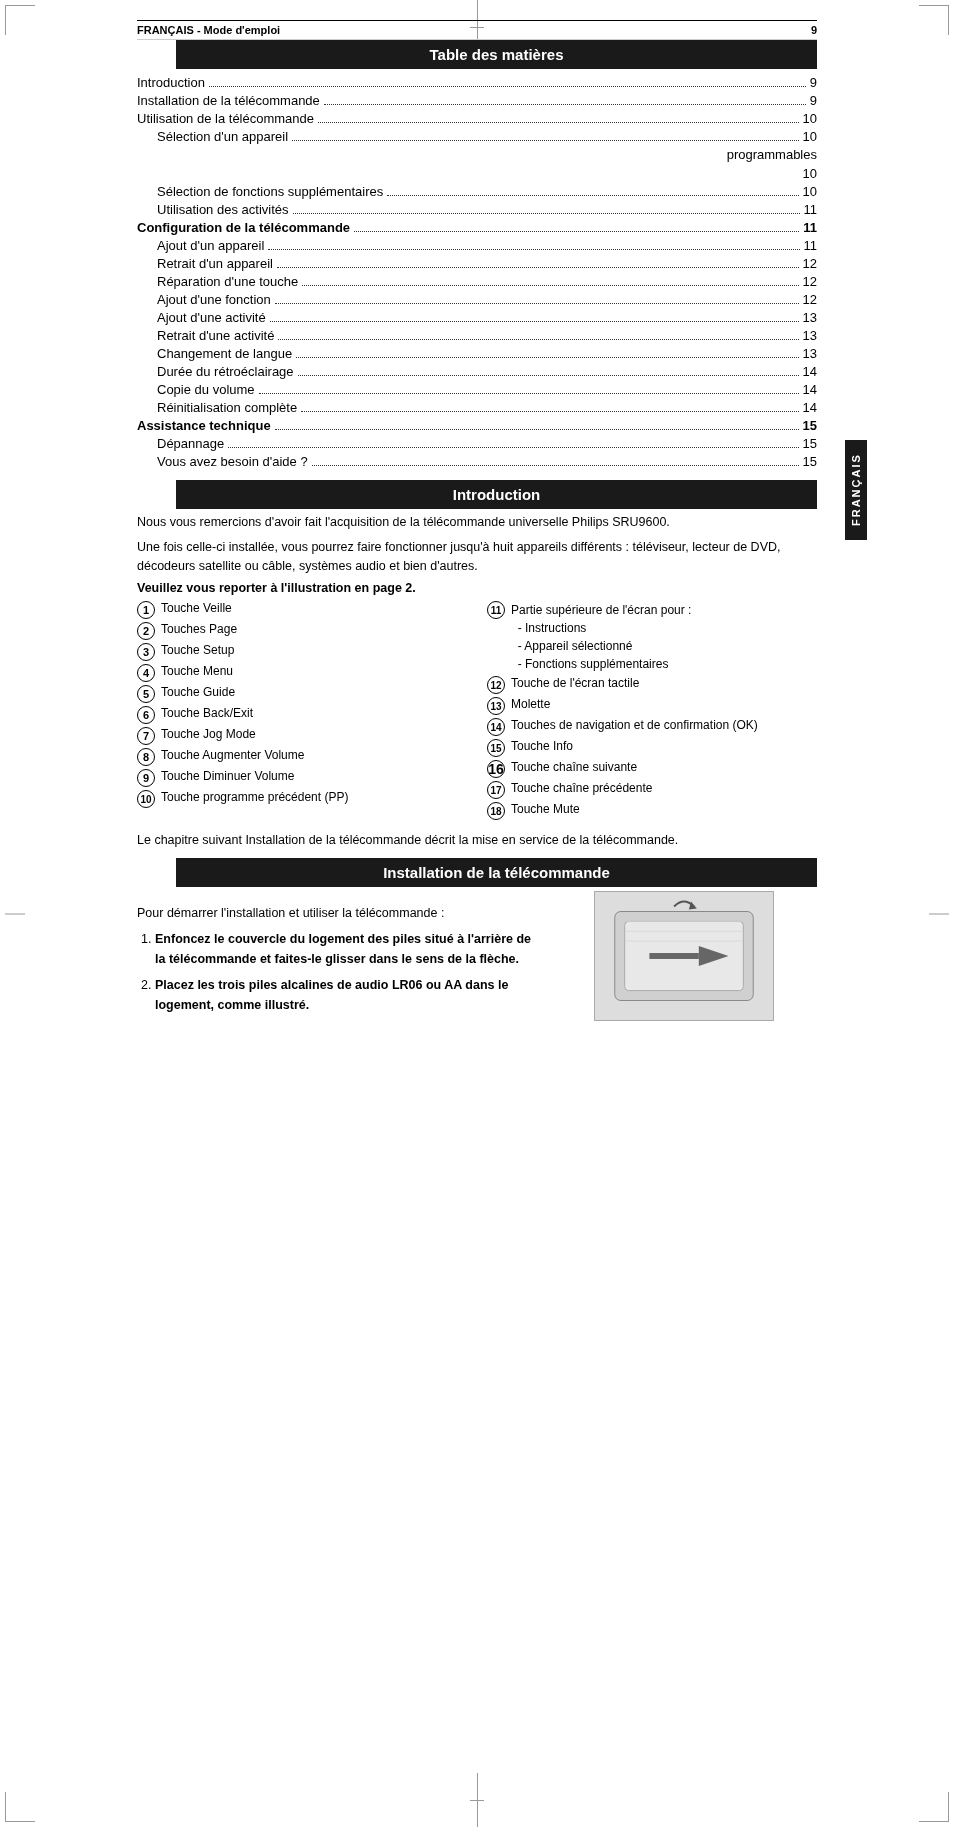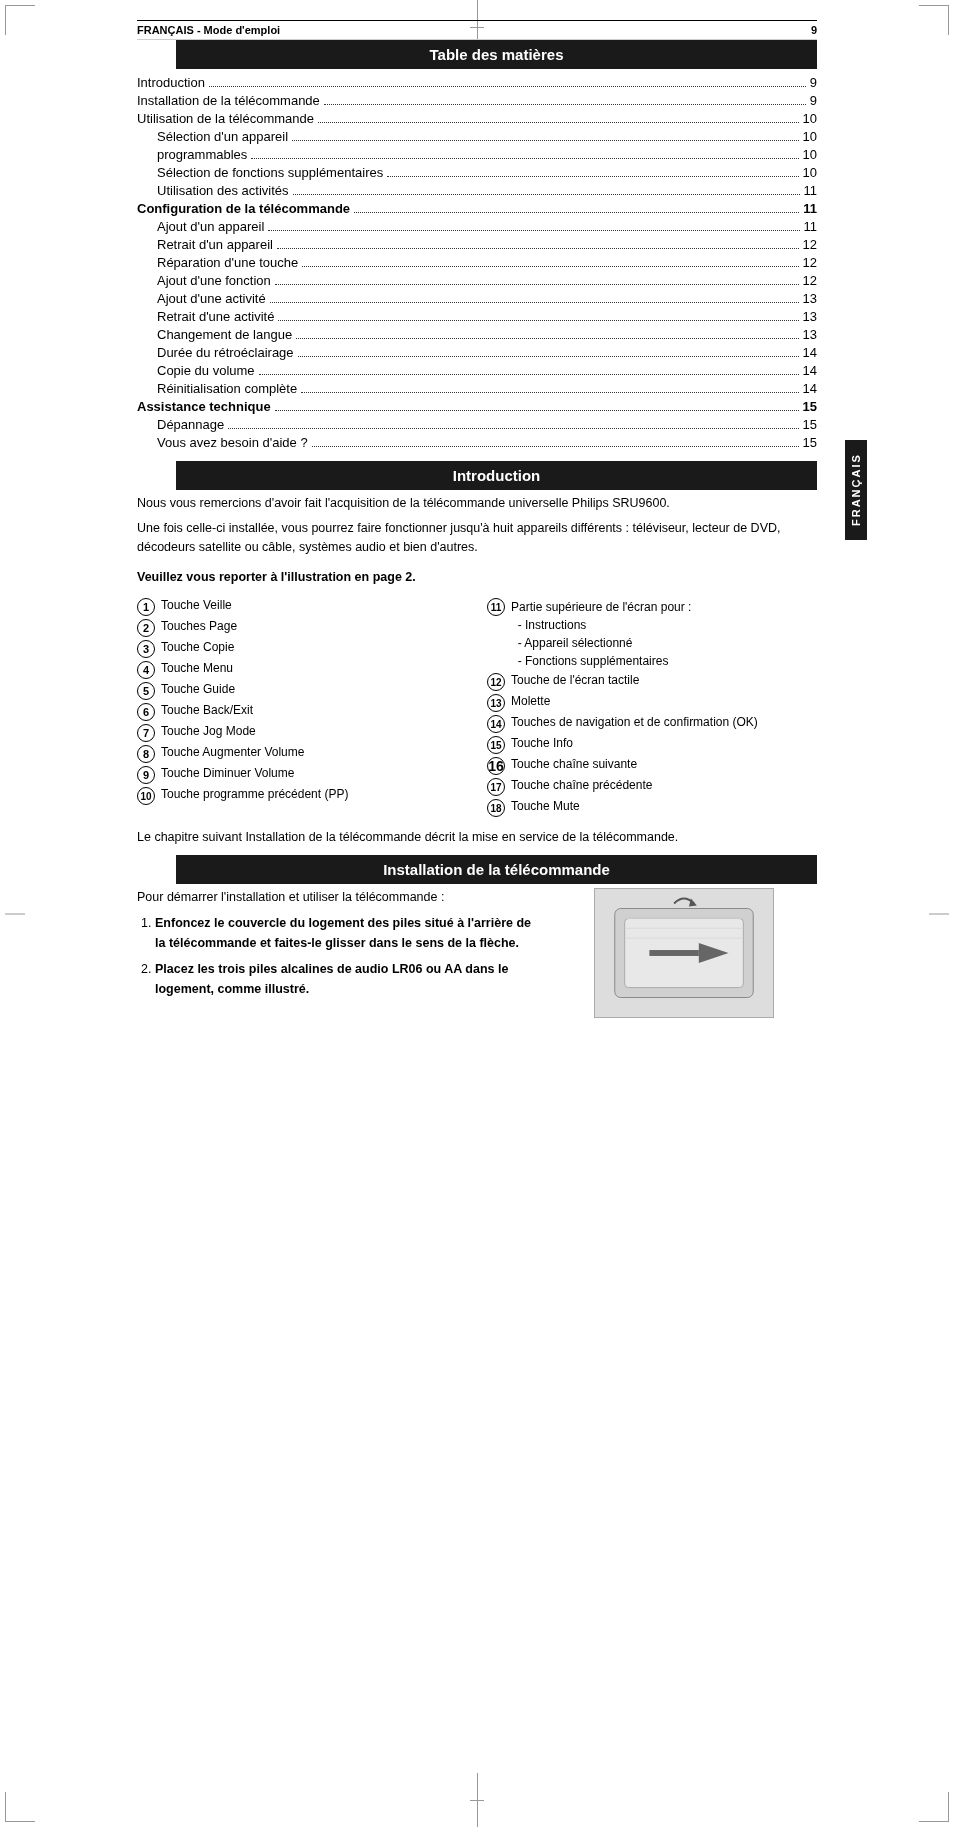"programmables" div.toc-row { flex-direction: none -> column }
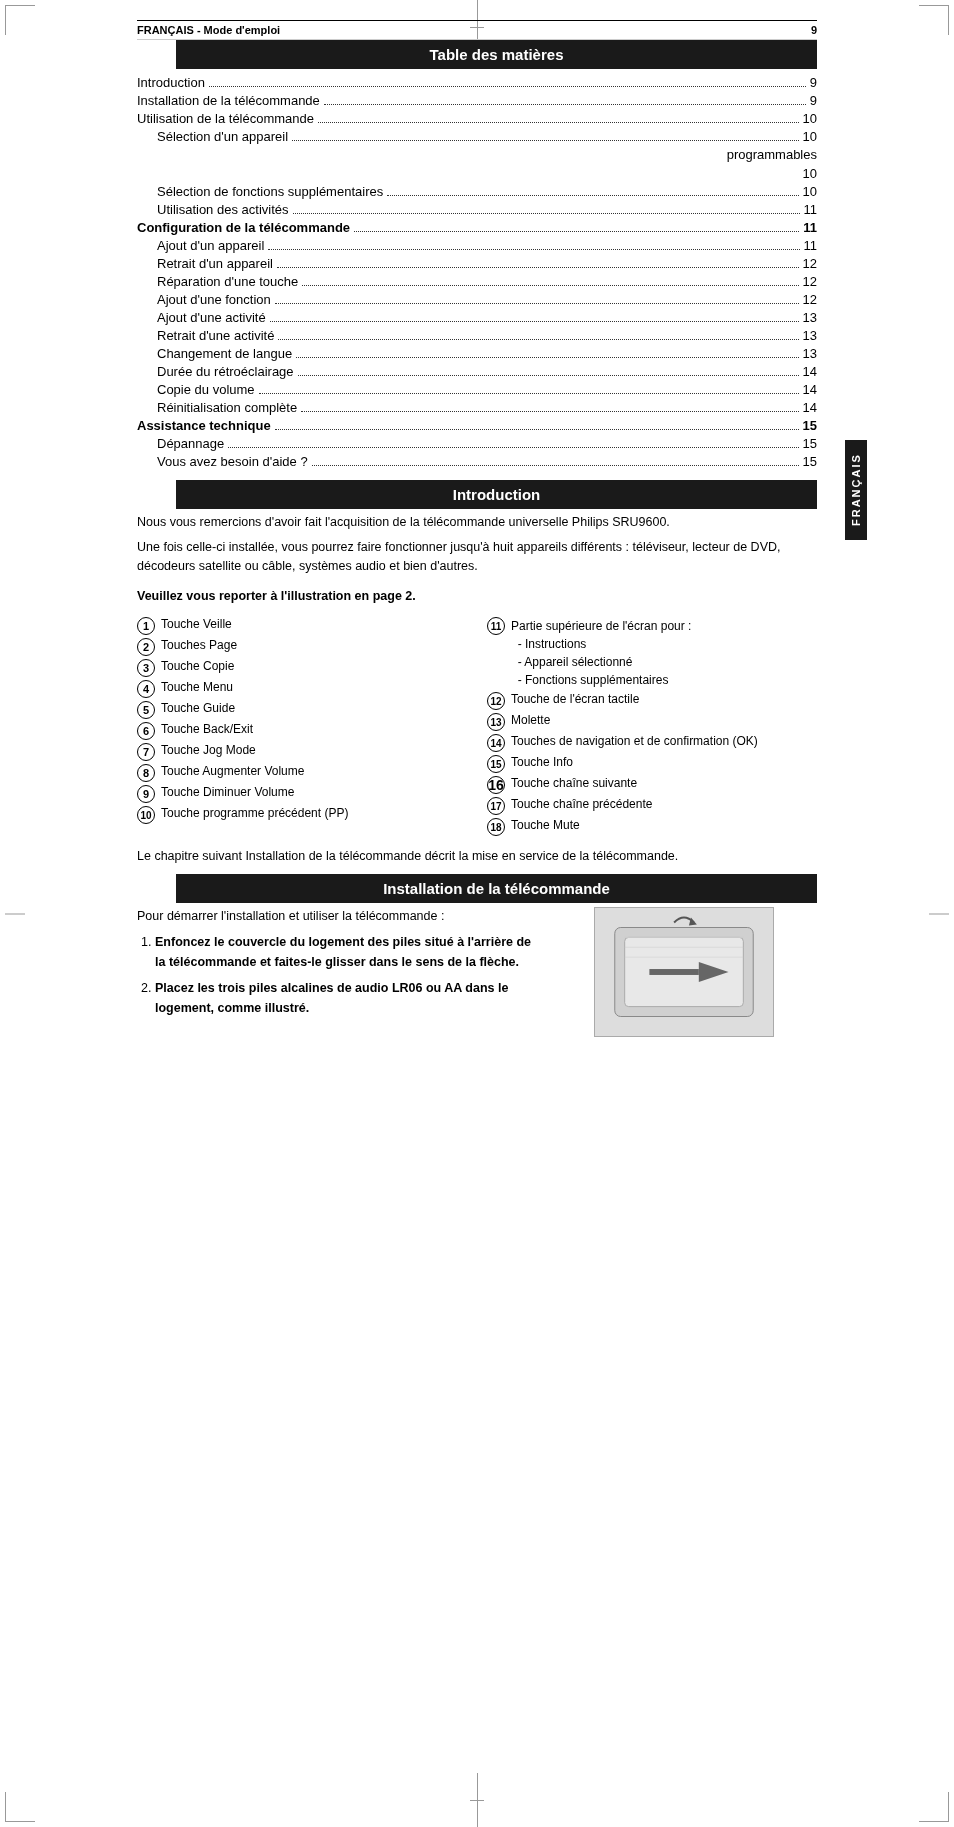"Veuillez vous reporter à l'illustration" .bold-line { margin: 14px 0 -> 6px 0 }
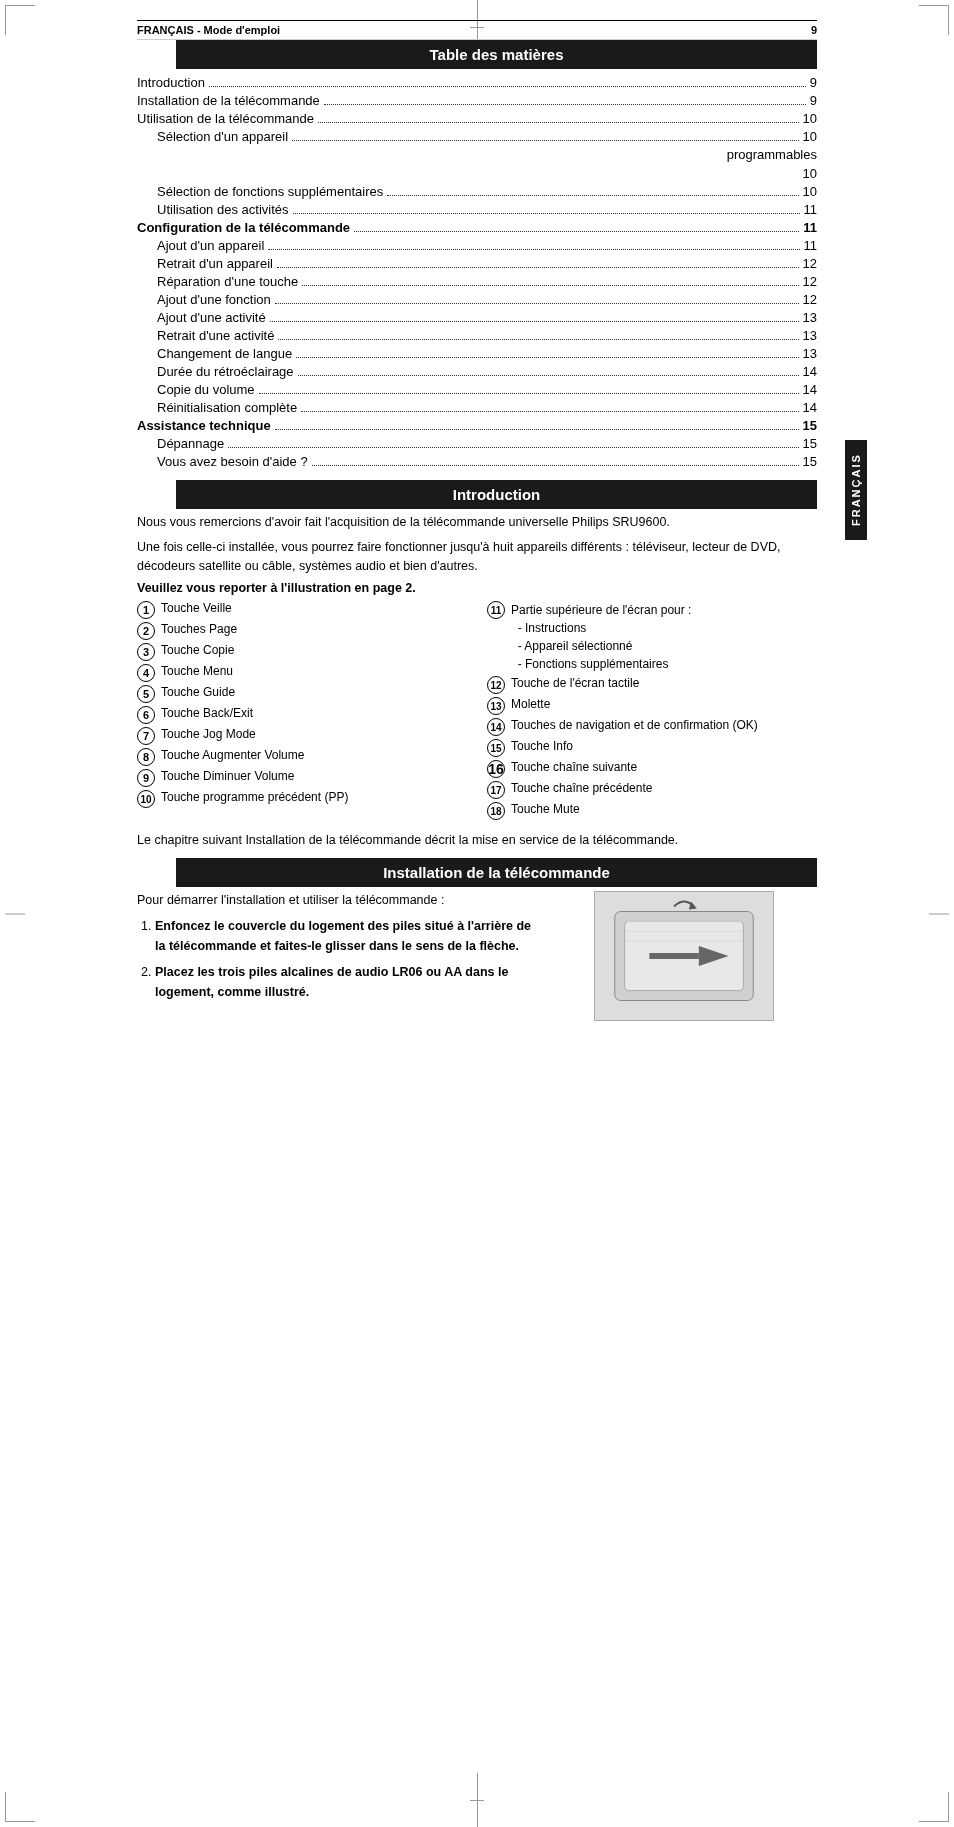"Touche Copie" span { text: Copie -> Setup }
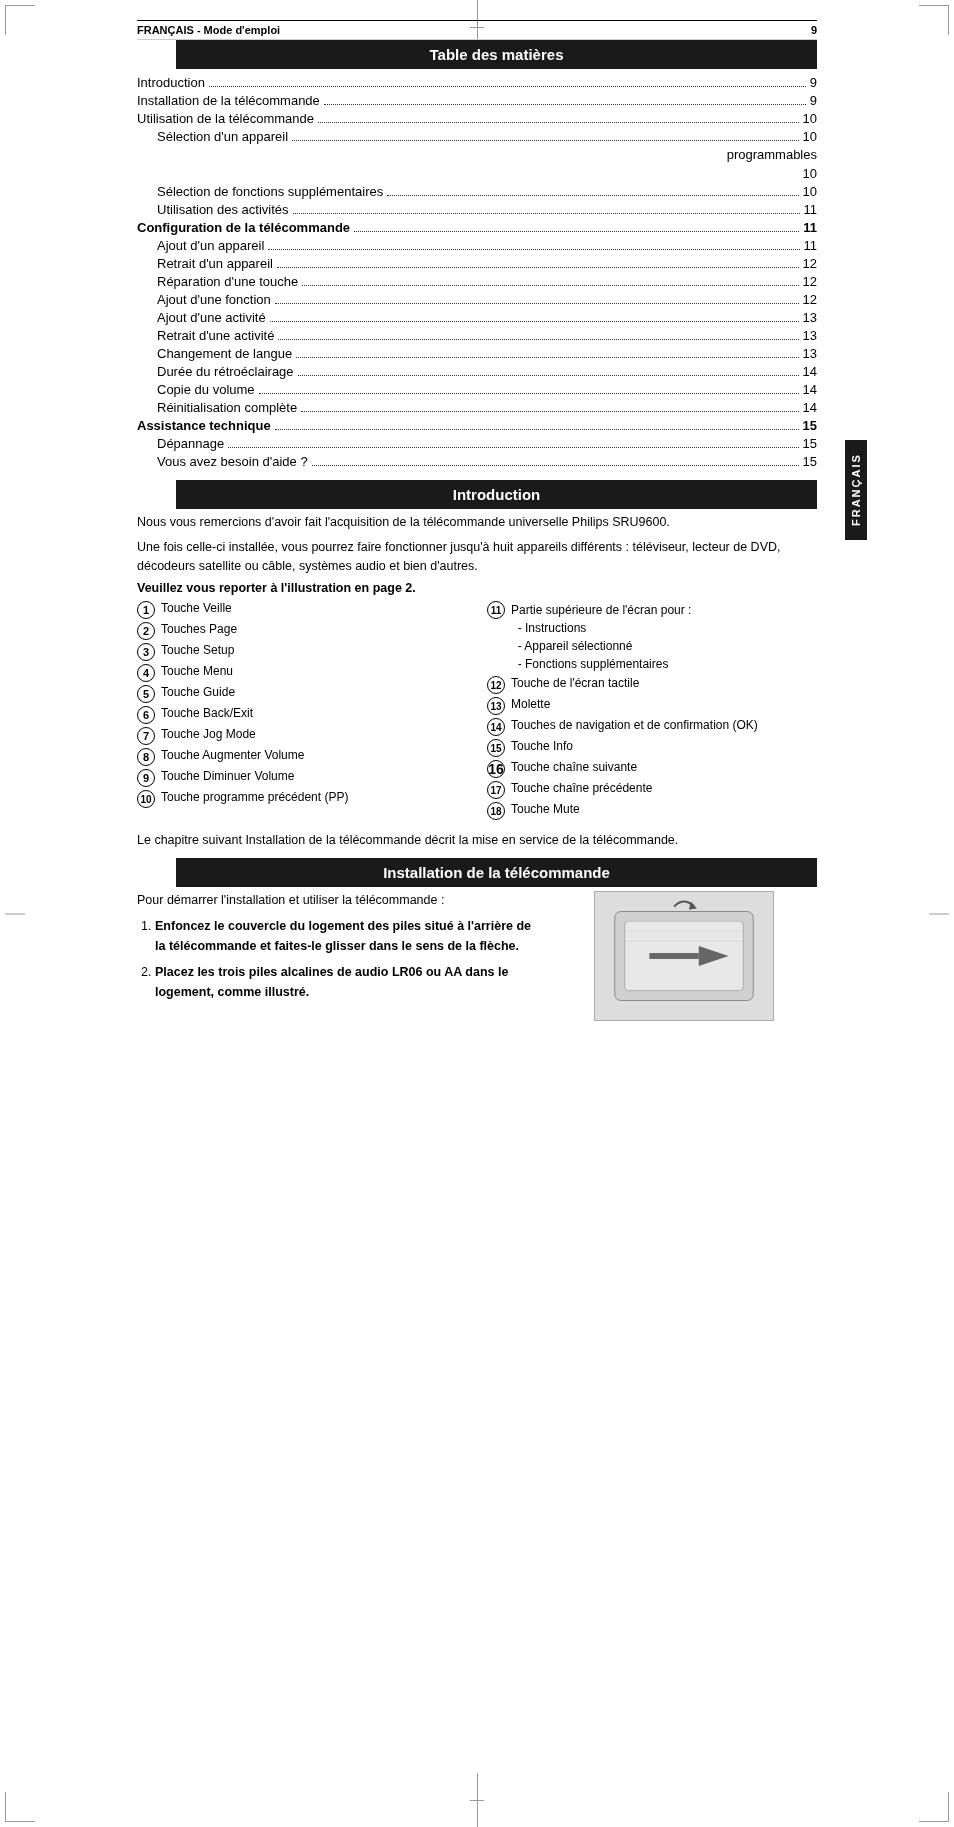"Pour démarrer l'installation et utiliser" .install-two-col { align-items: flex-start -> flex-end }
